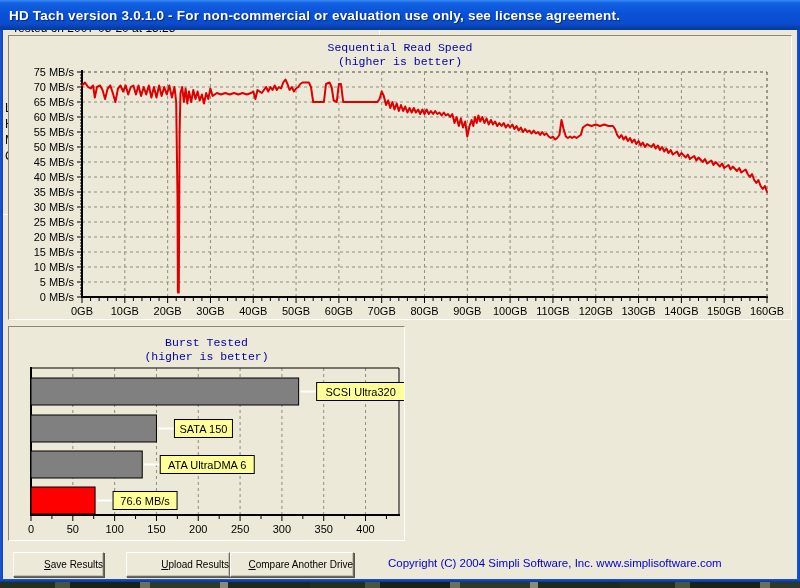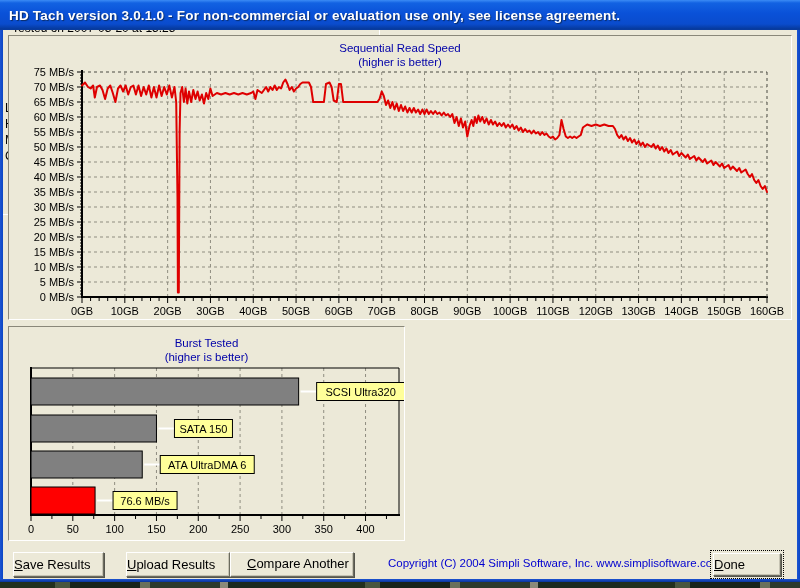"Sequential Read Speed" .panel-title { font-family: none -> Liberation Mono, monospace }
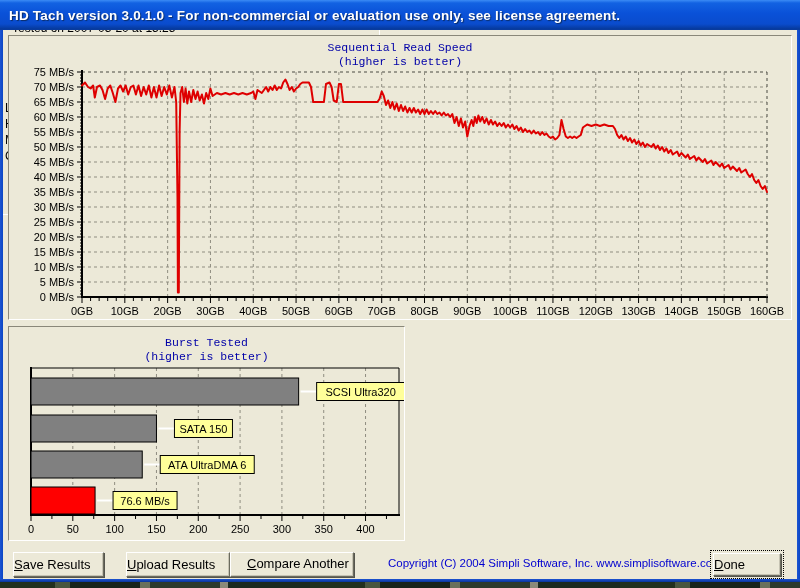"Save Results" .btn { font-size: 13px -> 10px; text-align: left -> right }
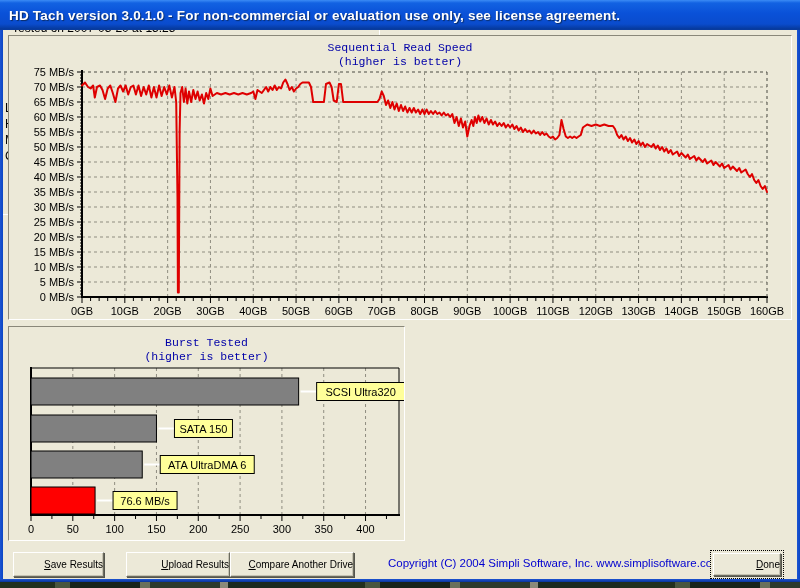"Done" div.done-wrap { html: <div> <button><u>D</u>one</button> </div> -> none }
